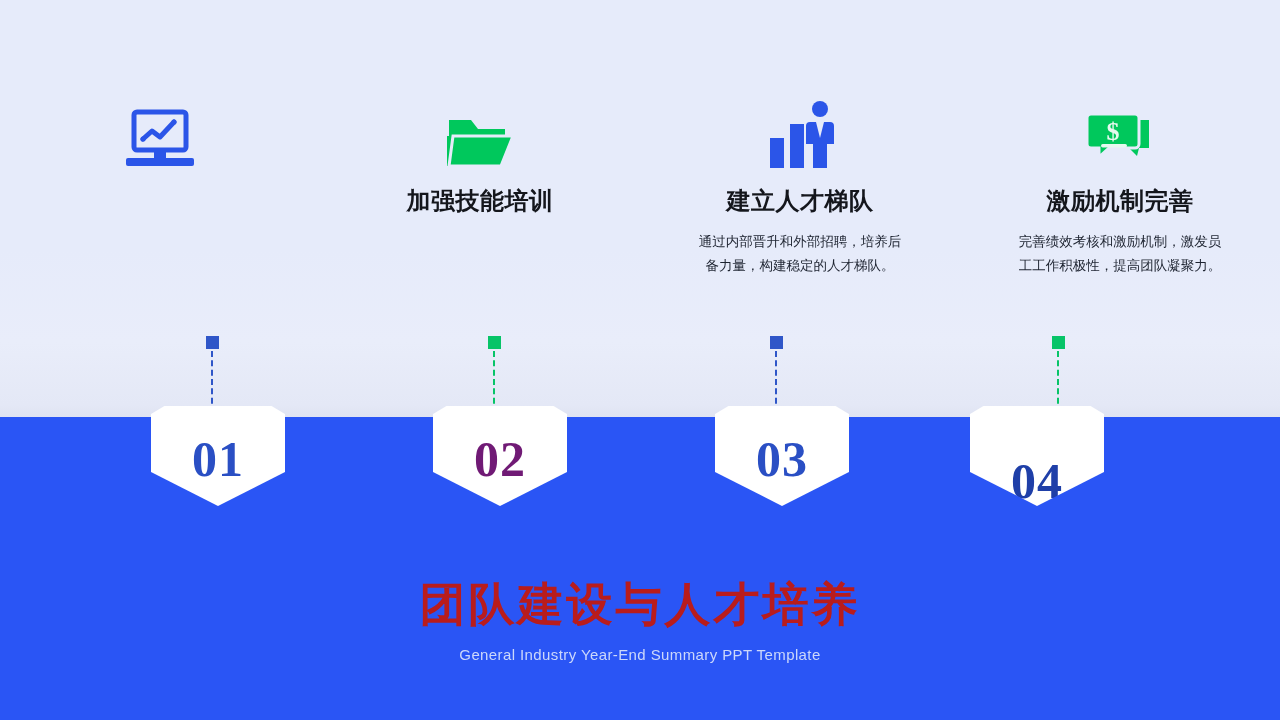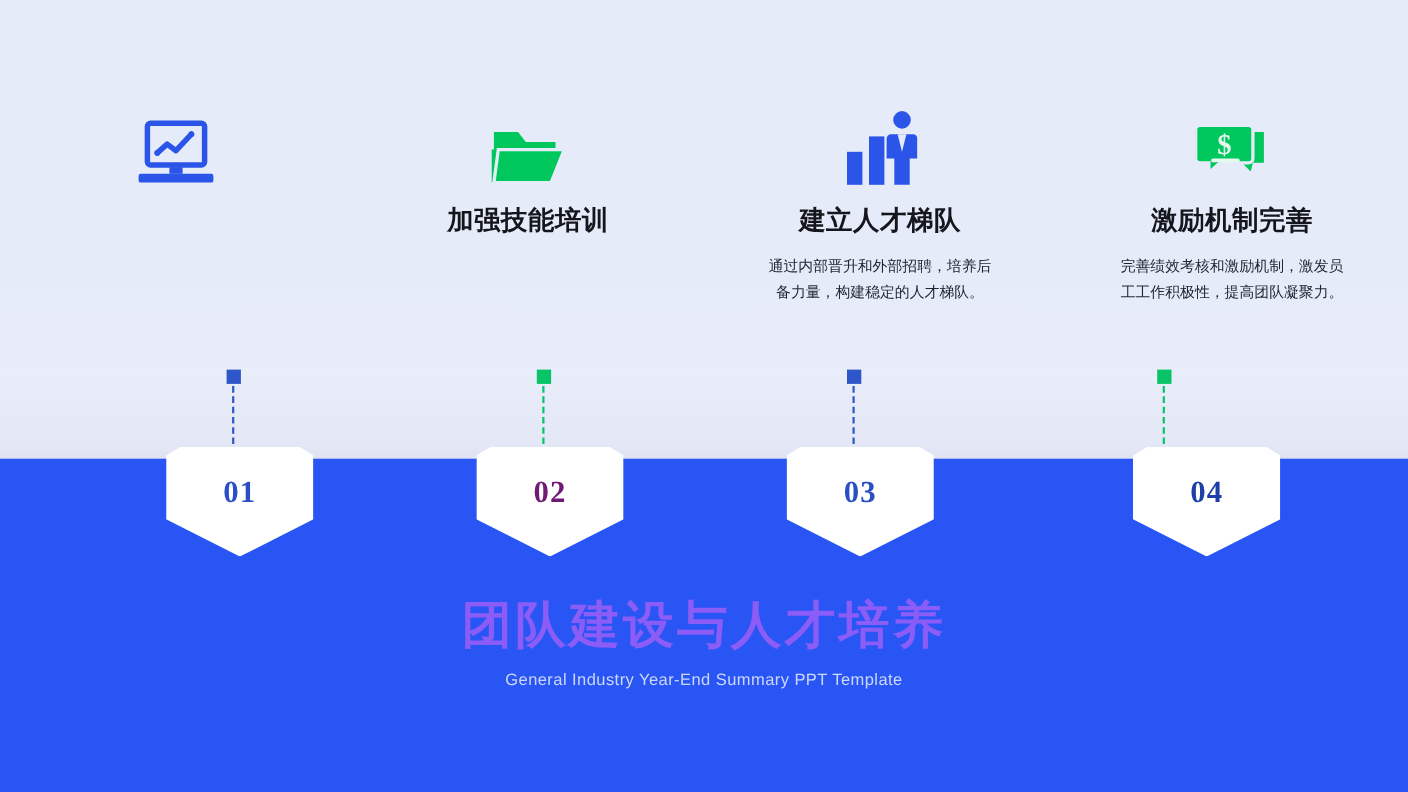"01" .banner .num { font-size: 28px -> 50px }
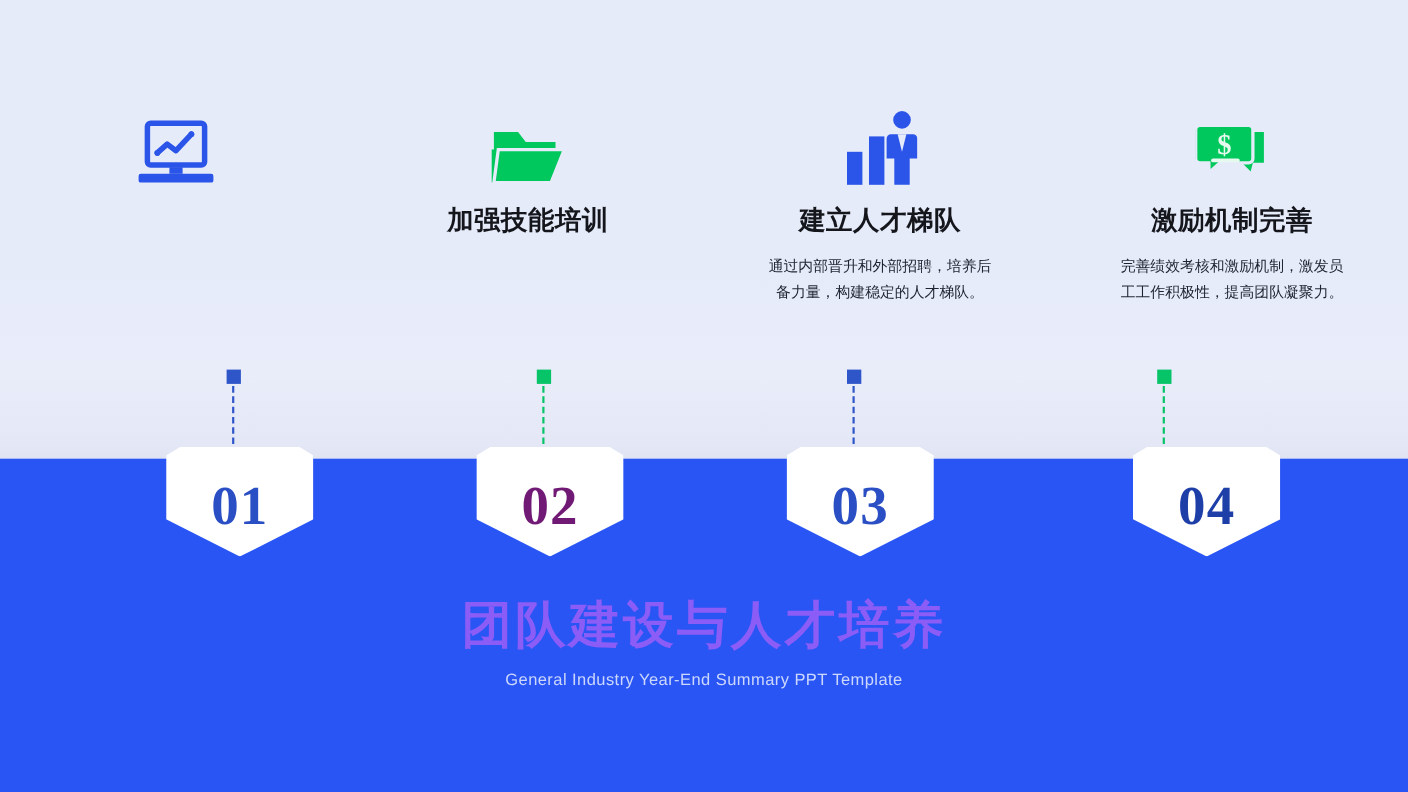"04" div.banner { align-items: none -> flex-end; left: 1030px -> 970px }
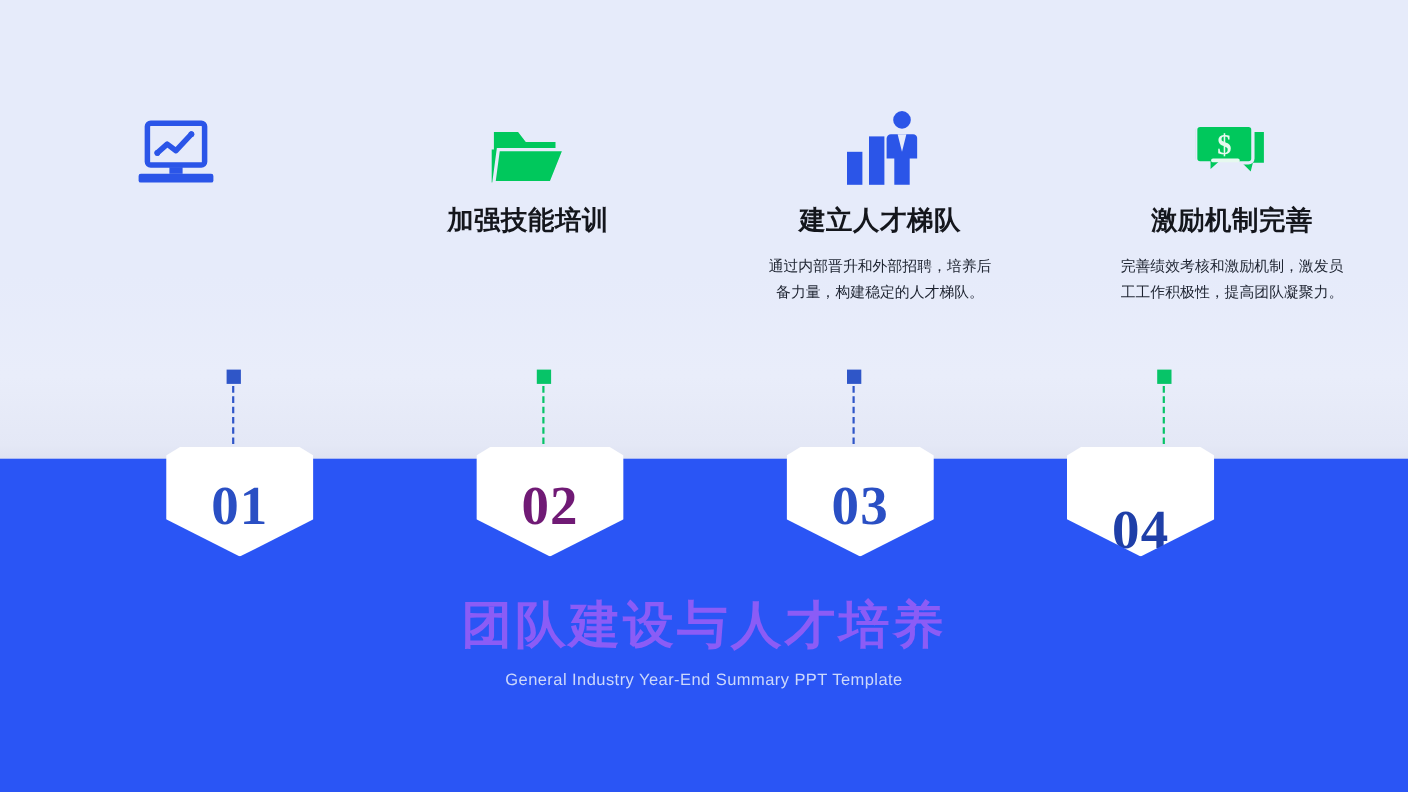"团队建设与人才培养" .main-title { color: #8b5cf6 -> #b91c1c; margin-top: none -> 36px }
